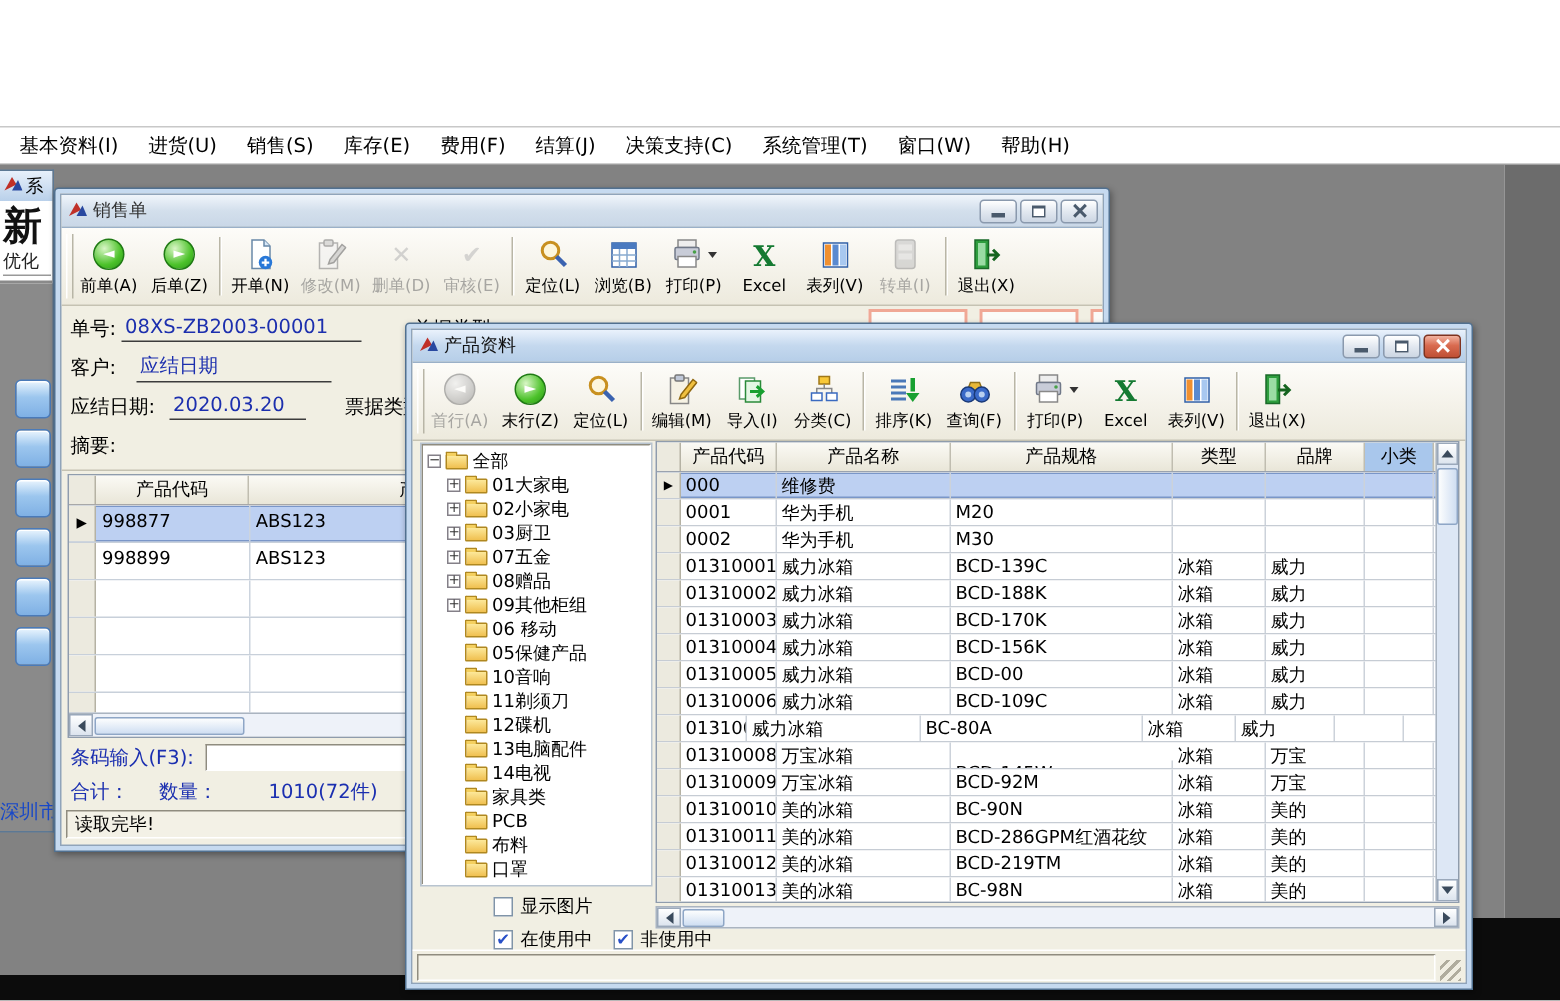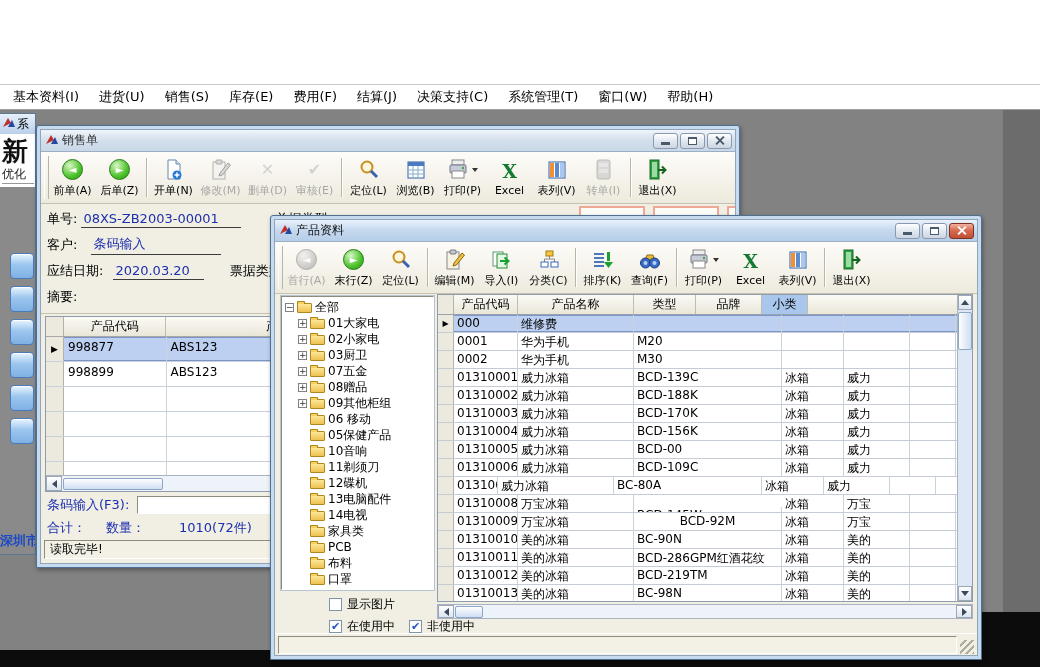"条码输入" span.fval { text: 条码输入 -> 应结日期 }
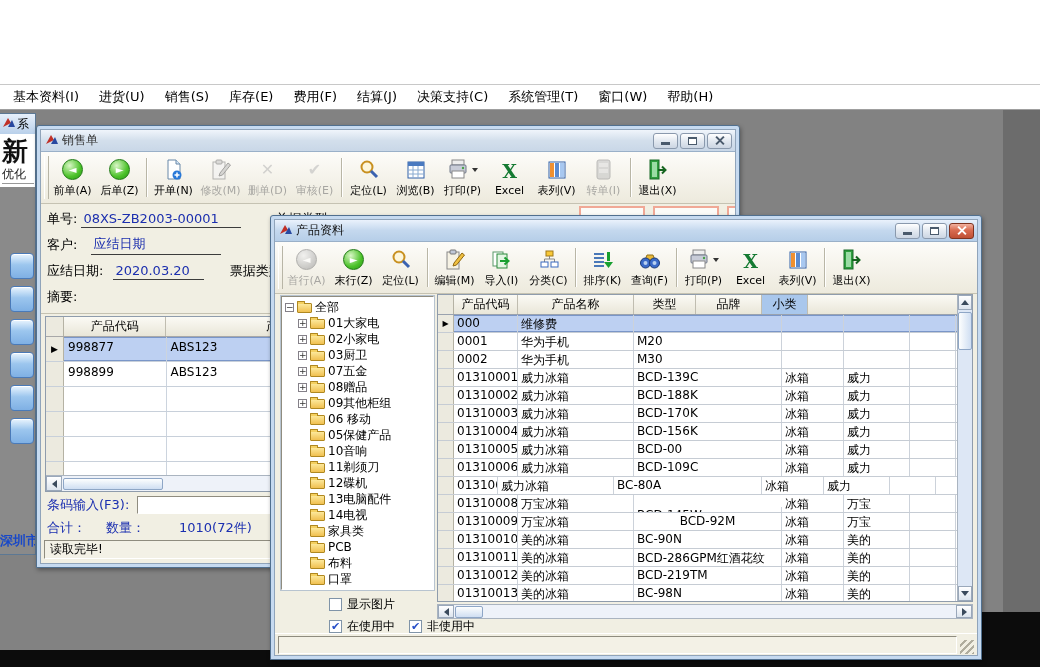"产品规格" div.p-hcell { html: none -> <div>产品规格</div> }
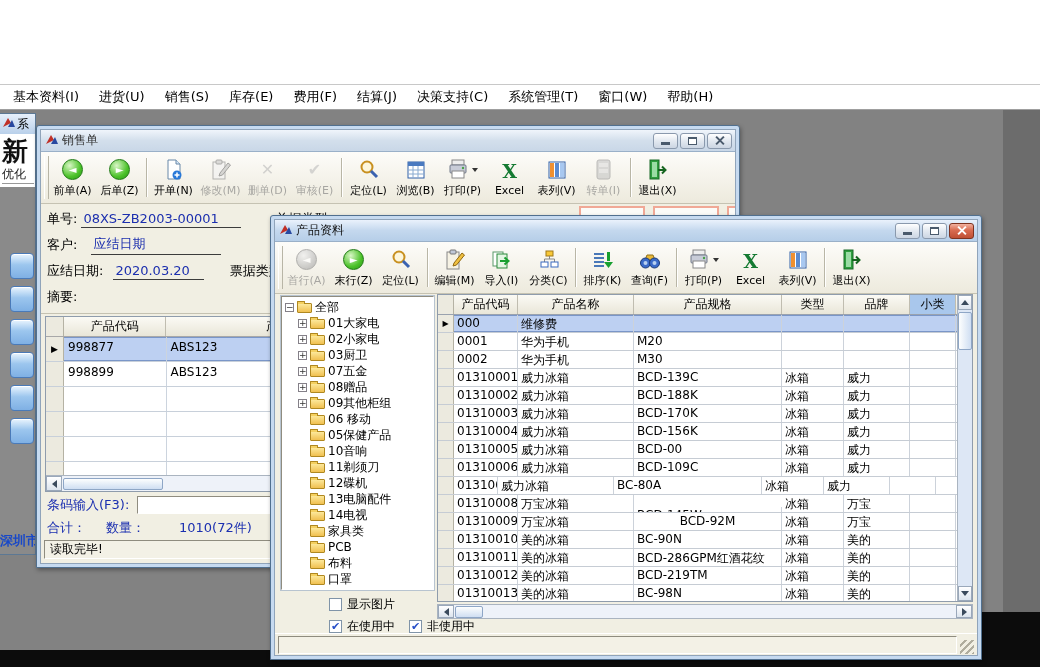"BCD-92M" div.p-cell { text-align: center -> none }
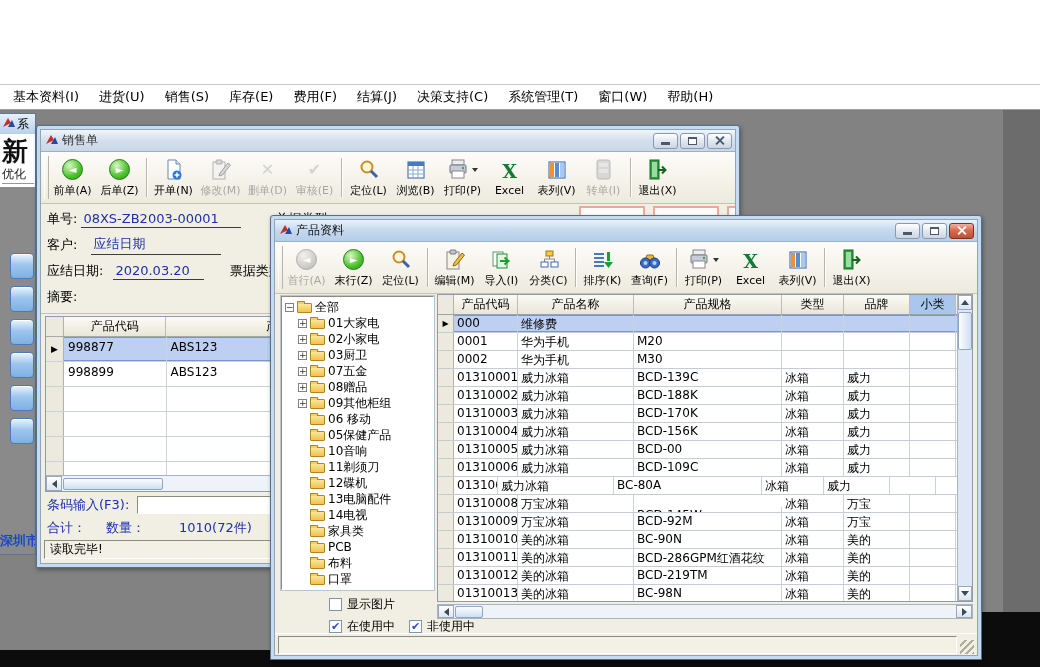"深圳市" .bg-city { font-weight: bold -> normal }
